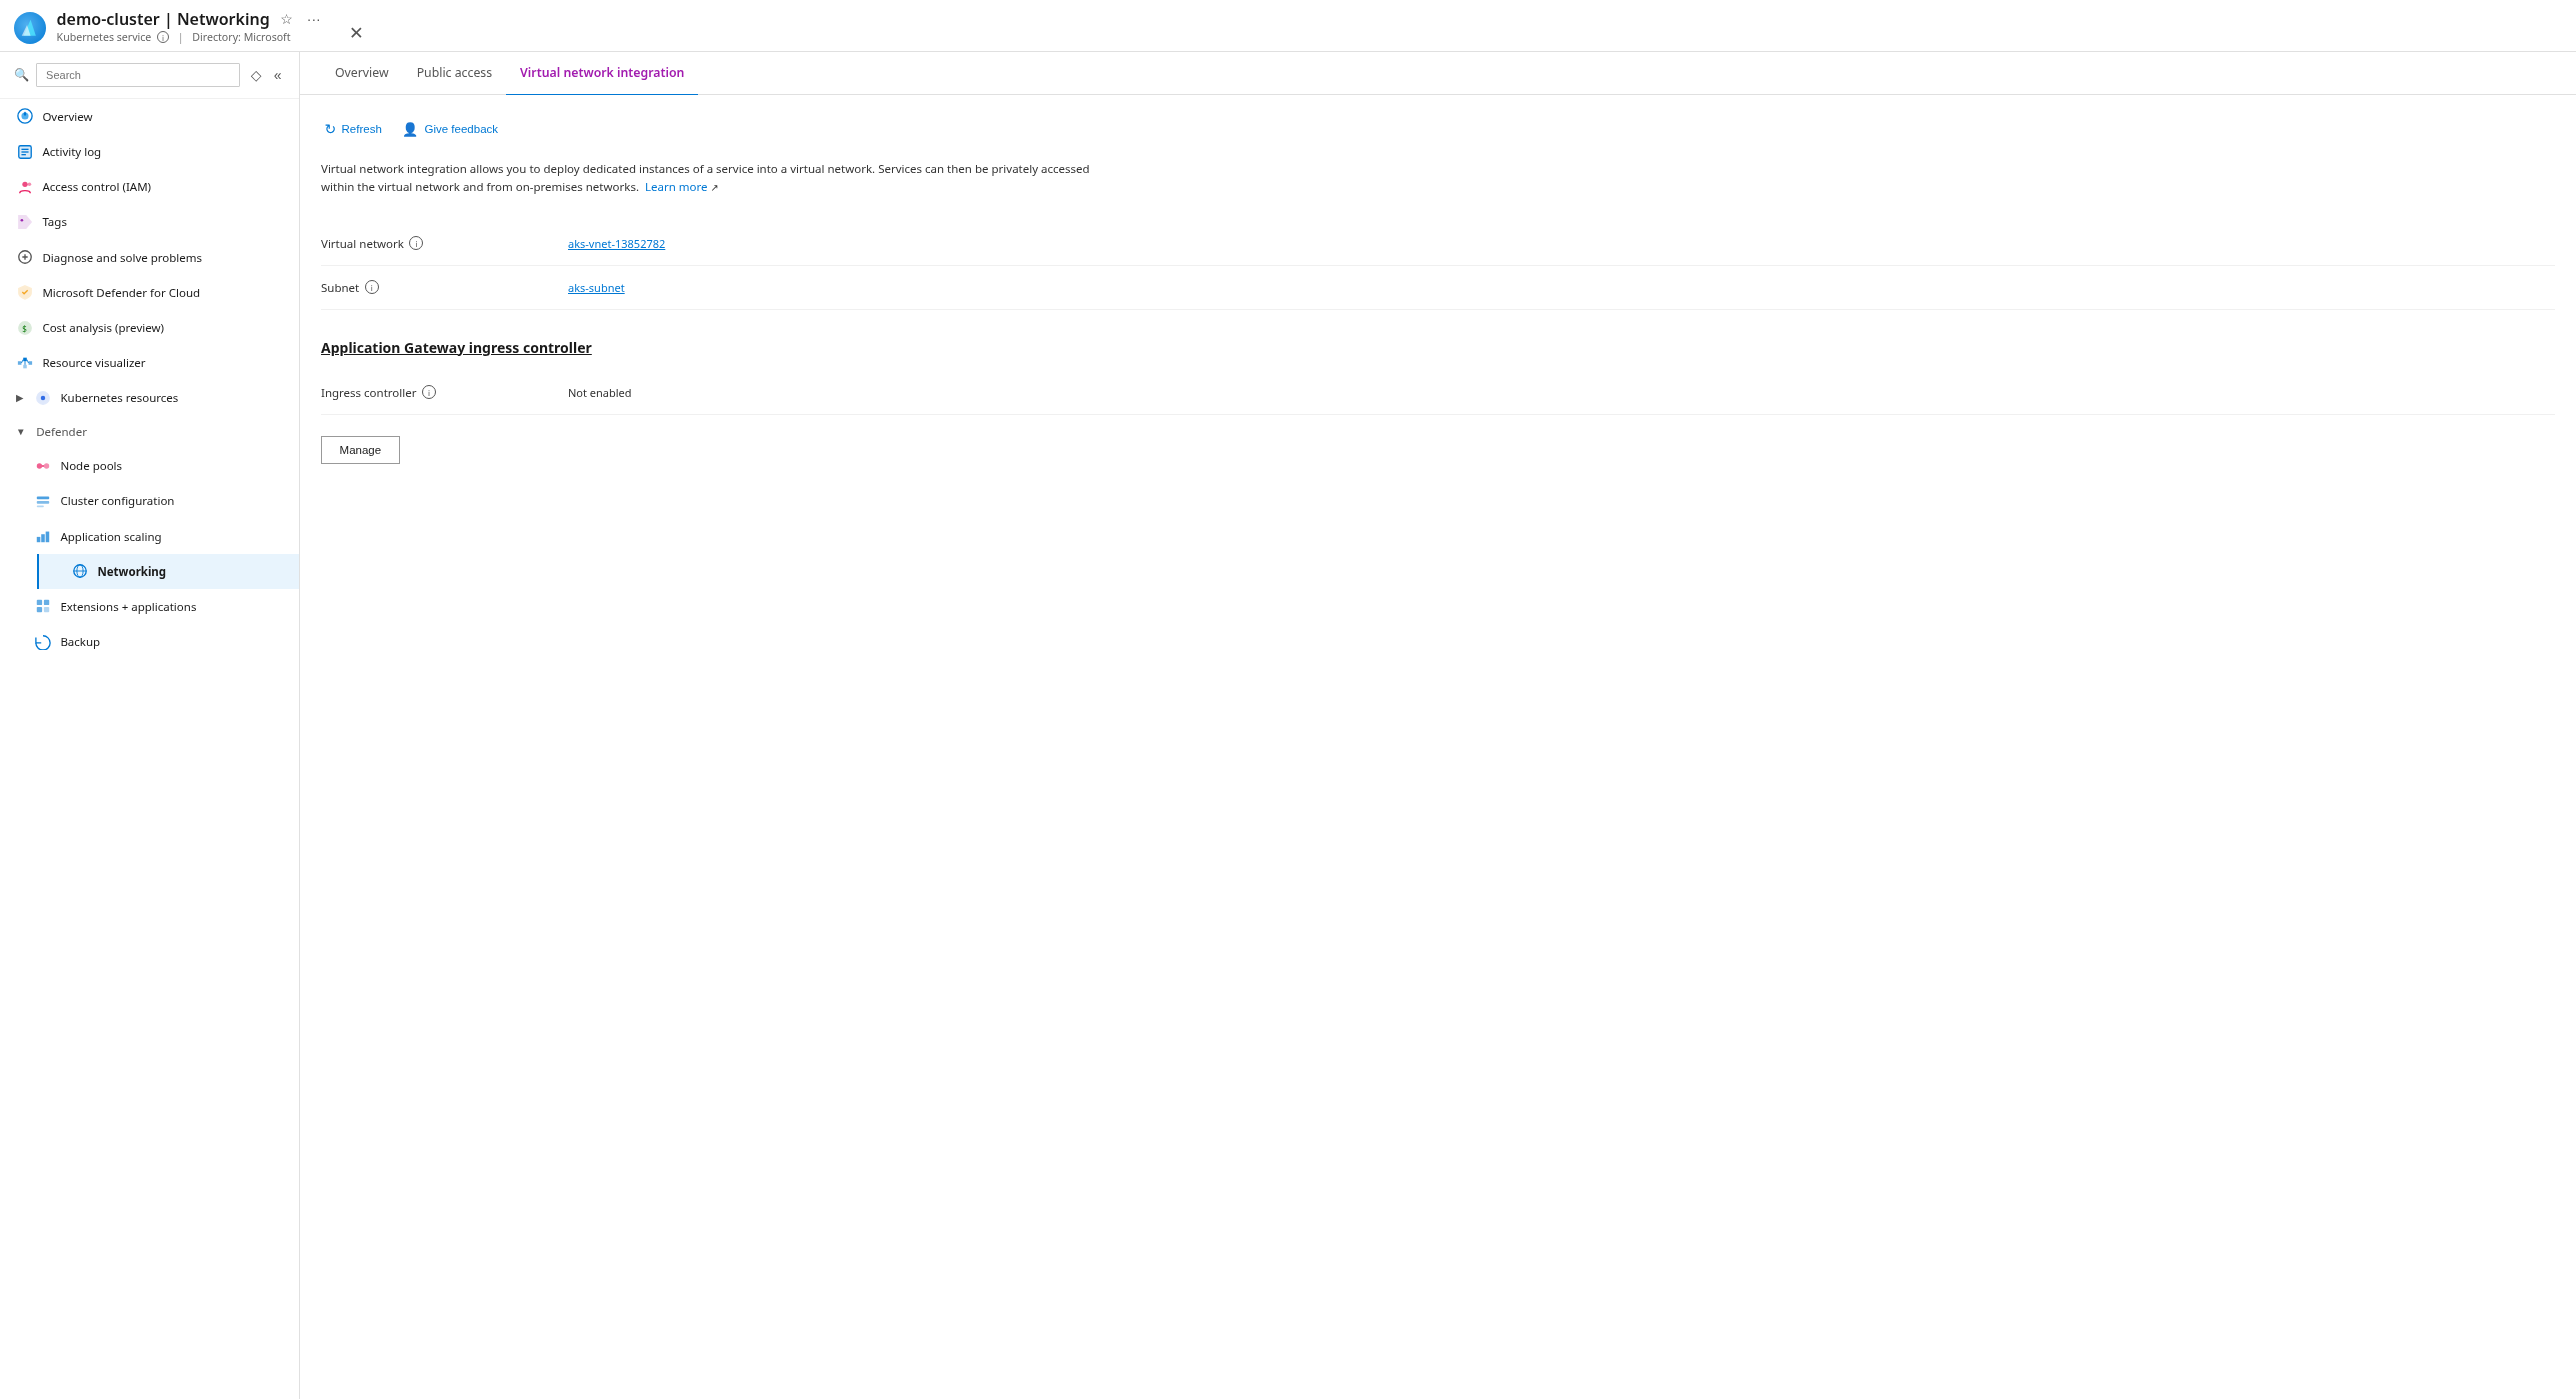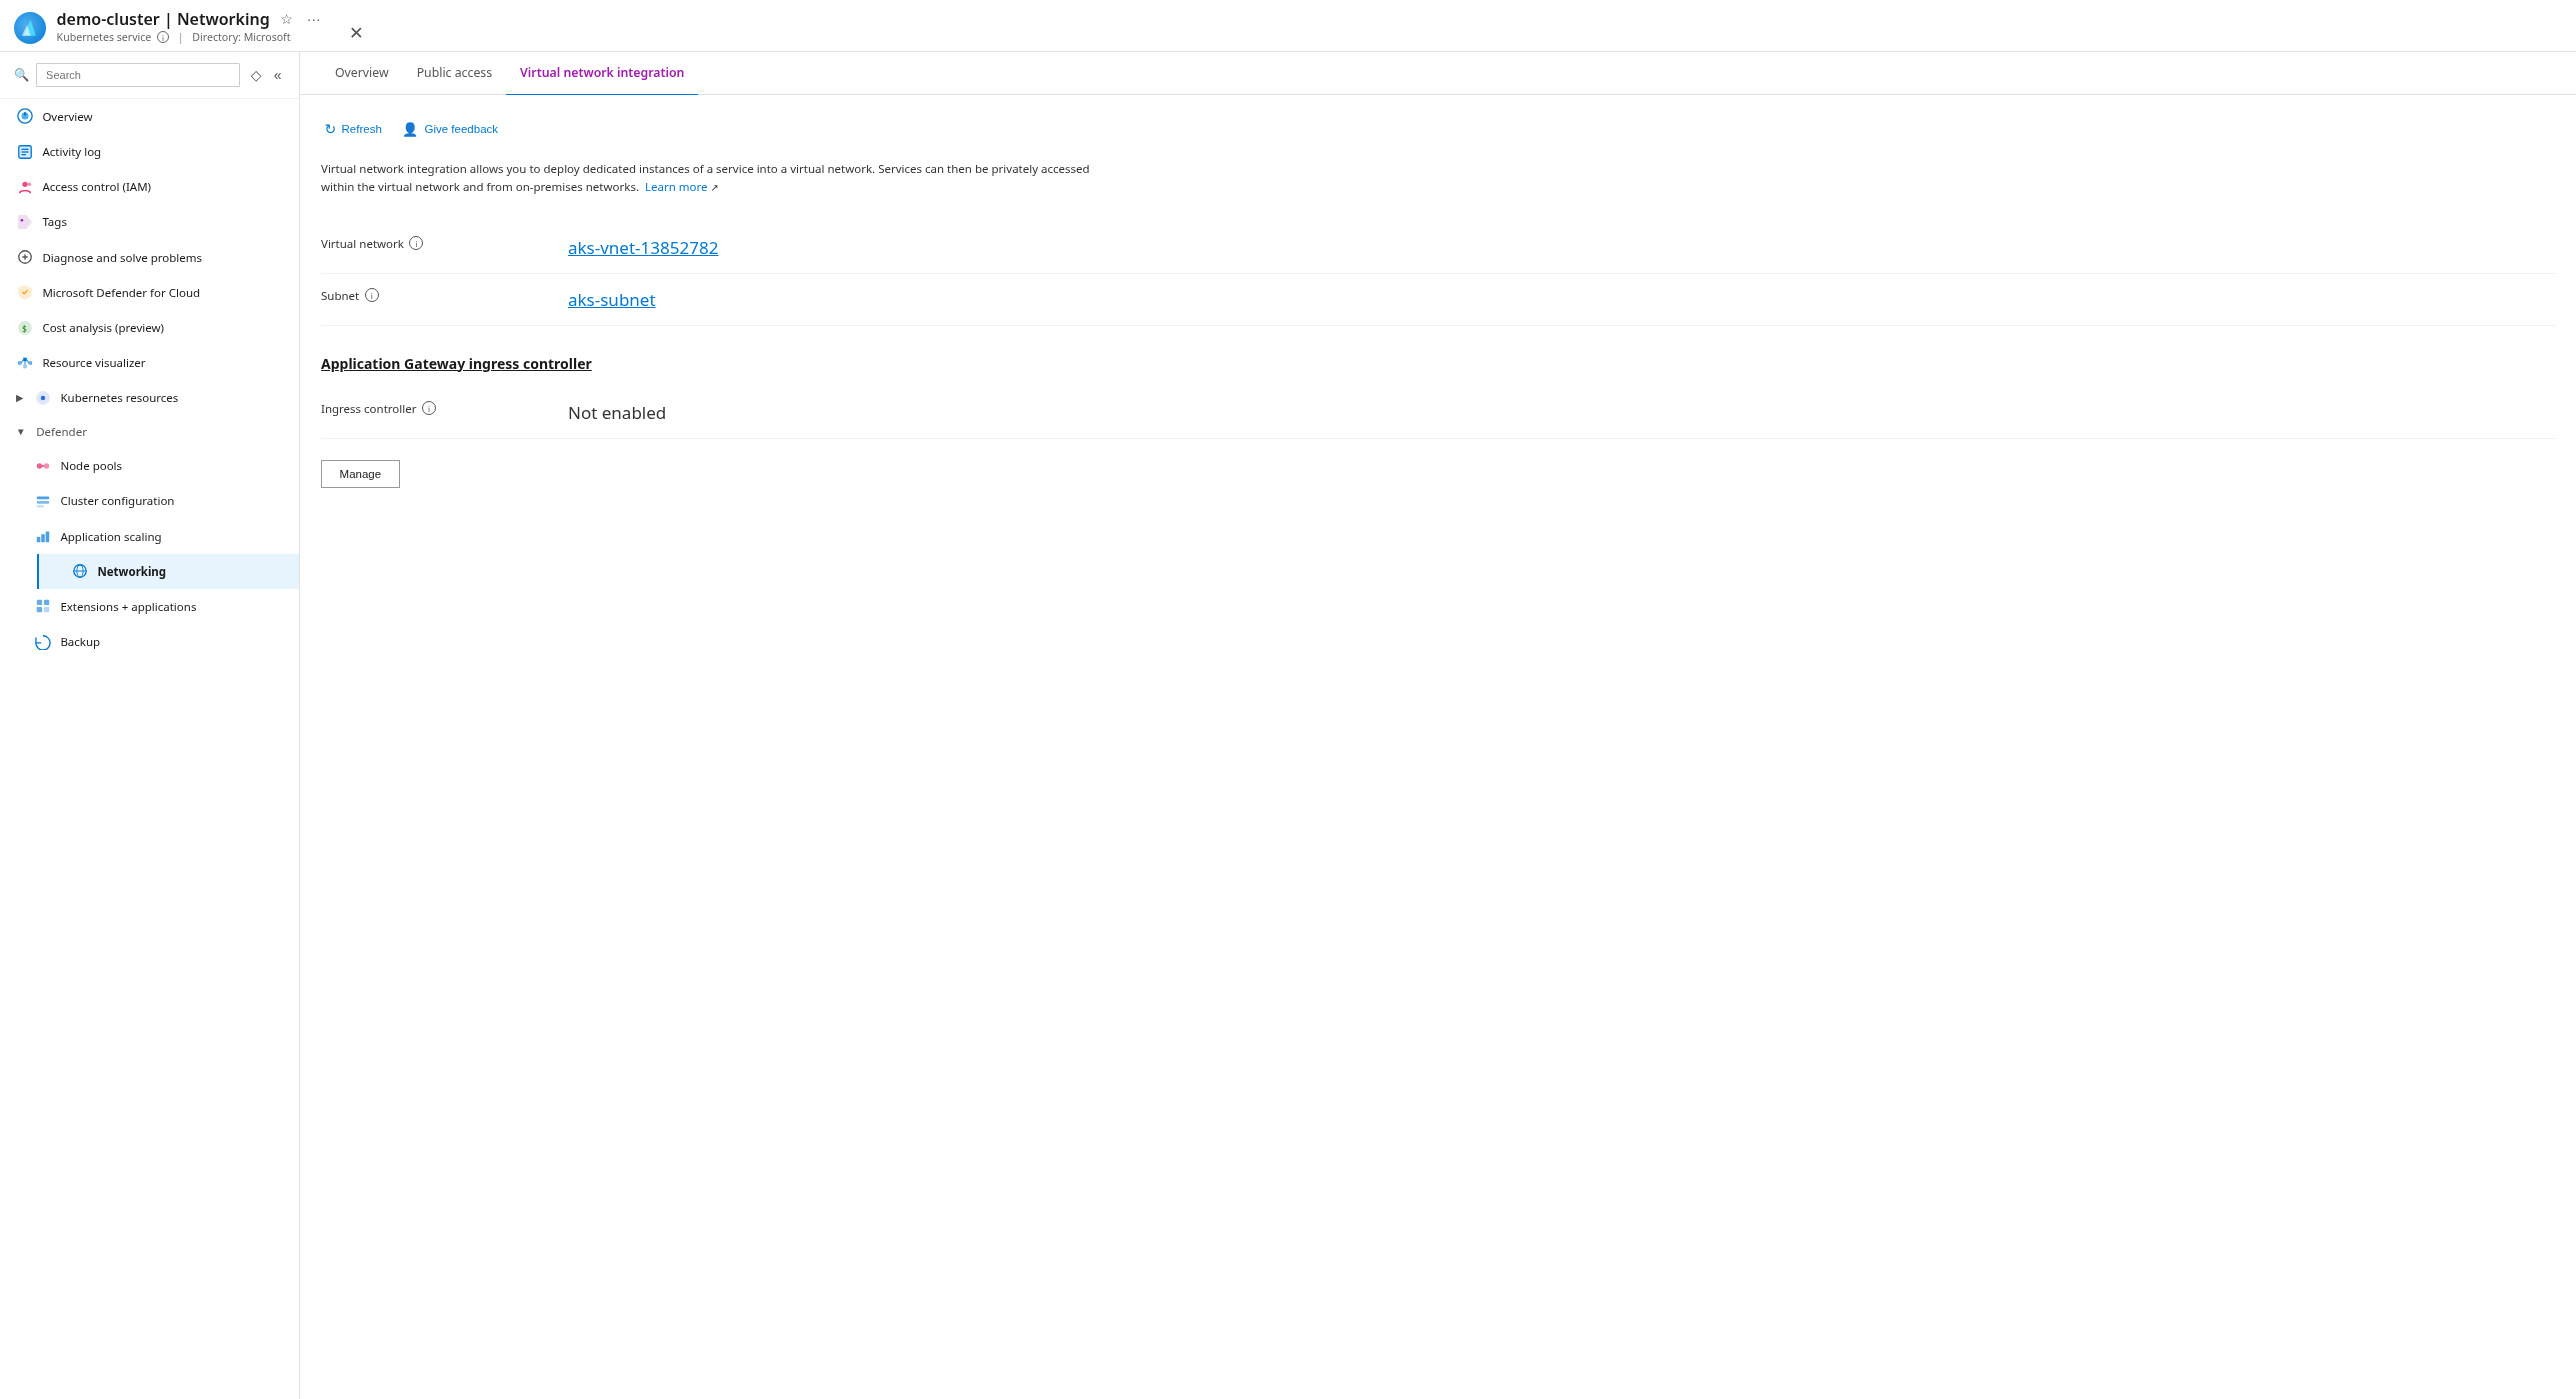"Virtual network" .info-row { align-items: flex-start -> flex-end }
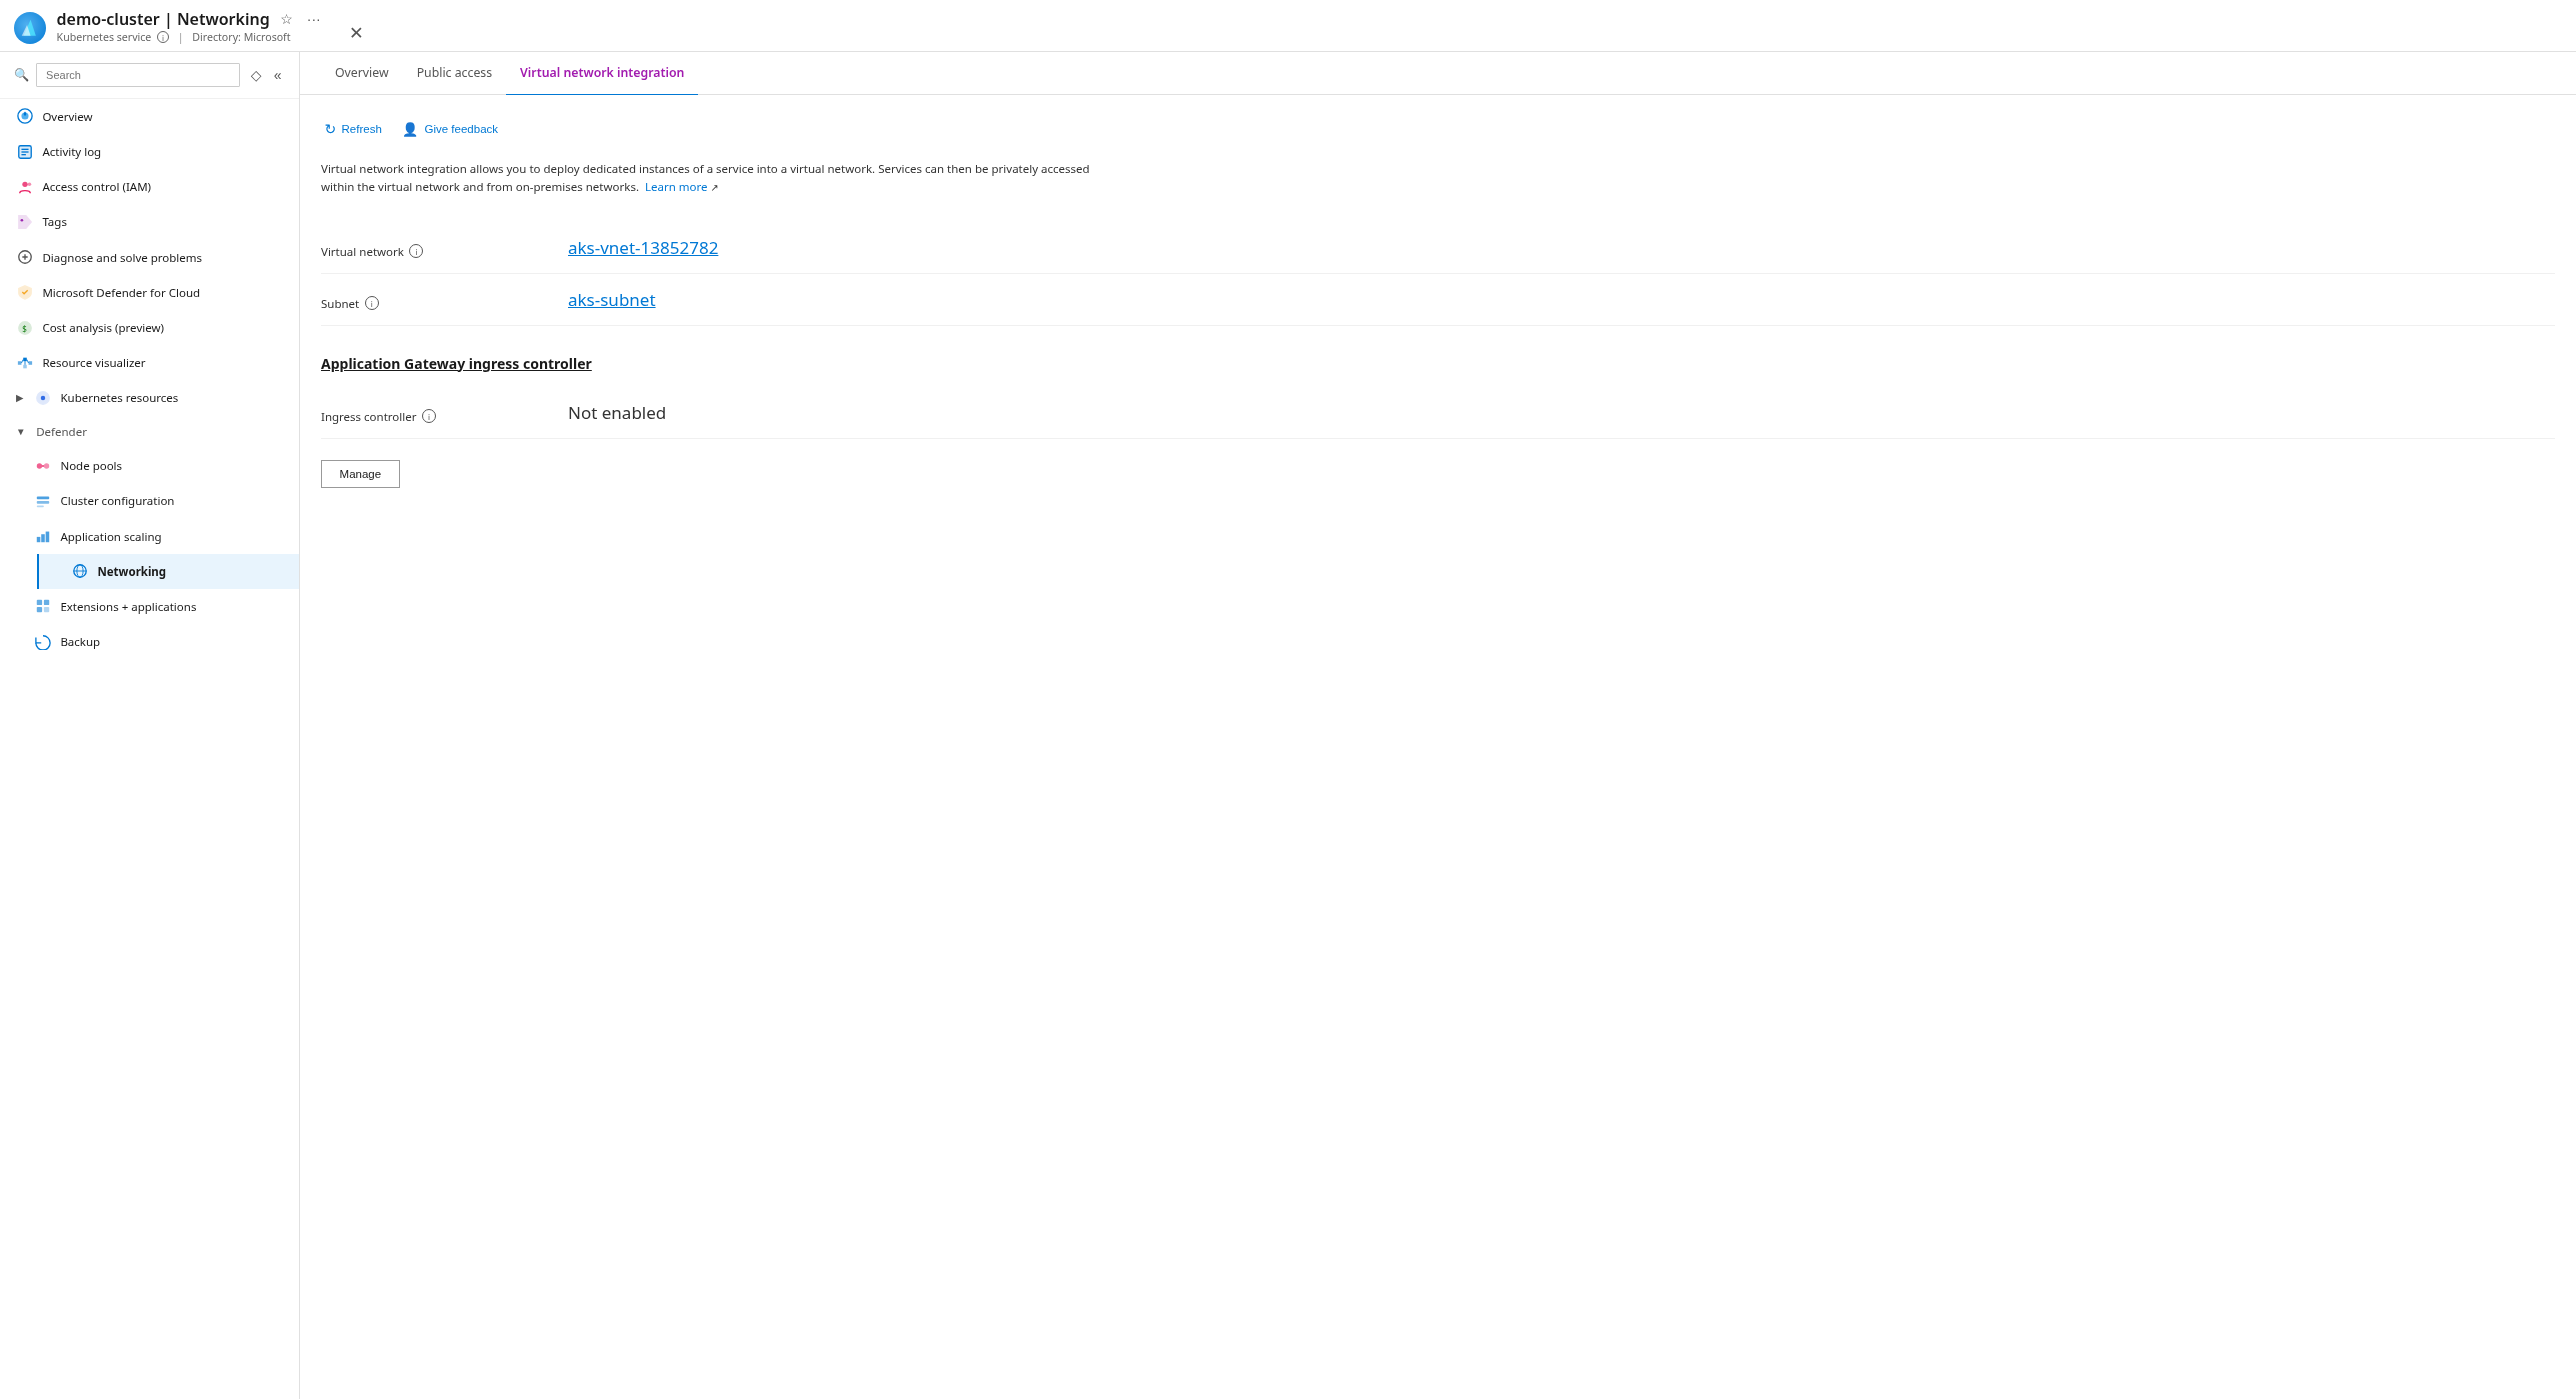"aks-vnet-13852782" .info-value { font-size: 17px -> 11px }
